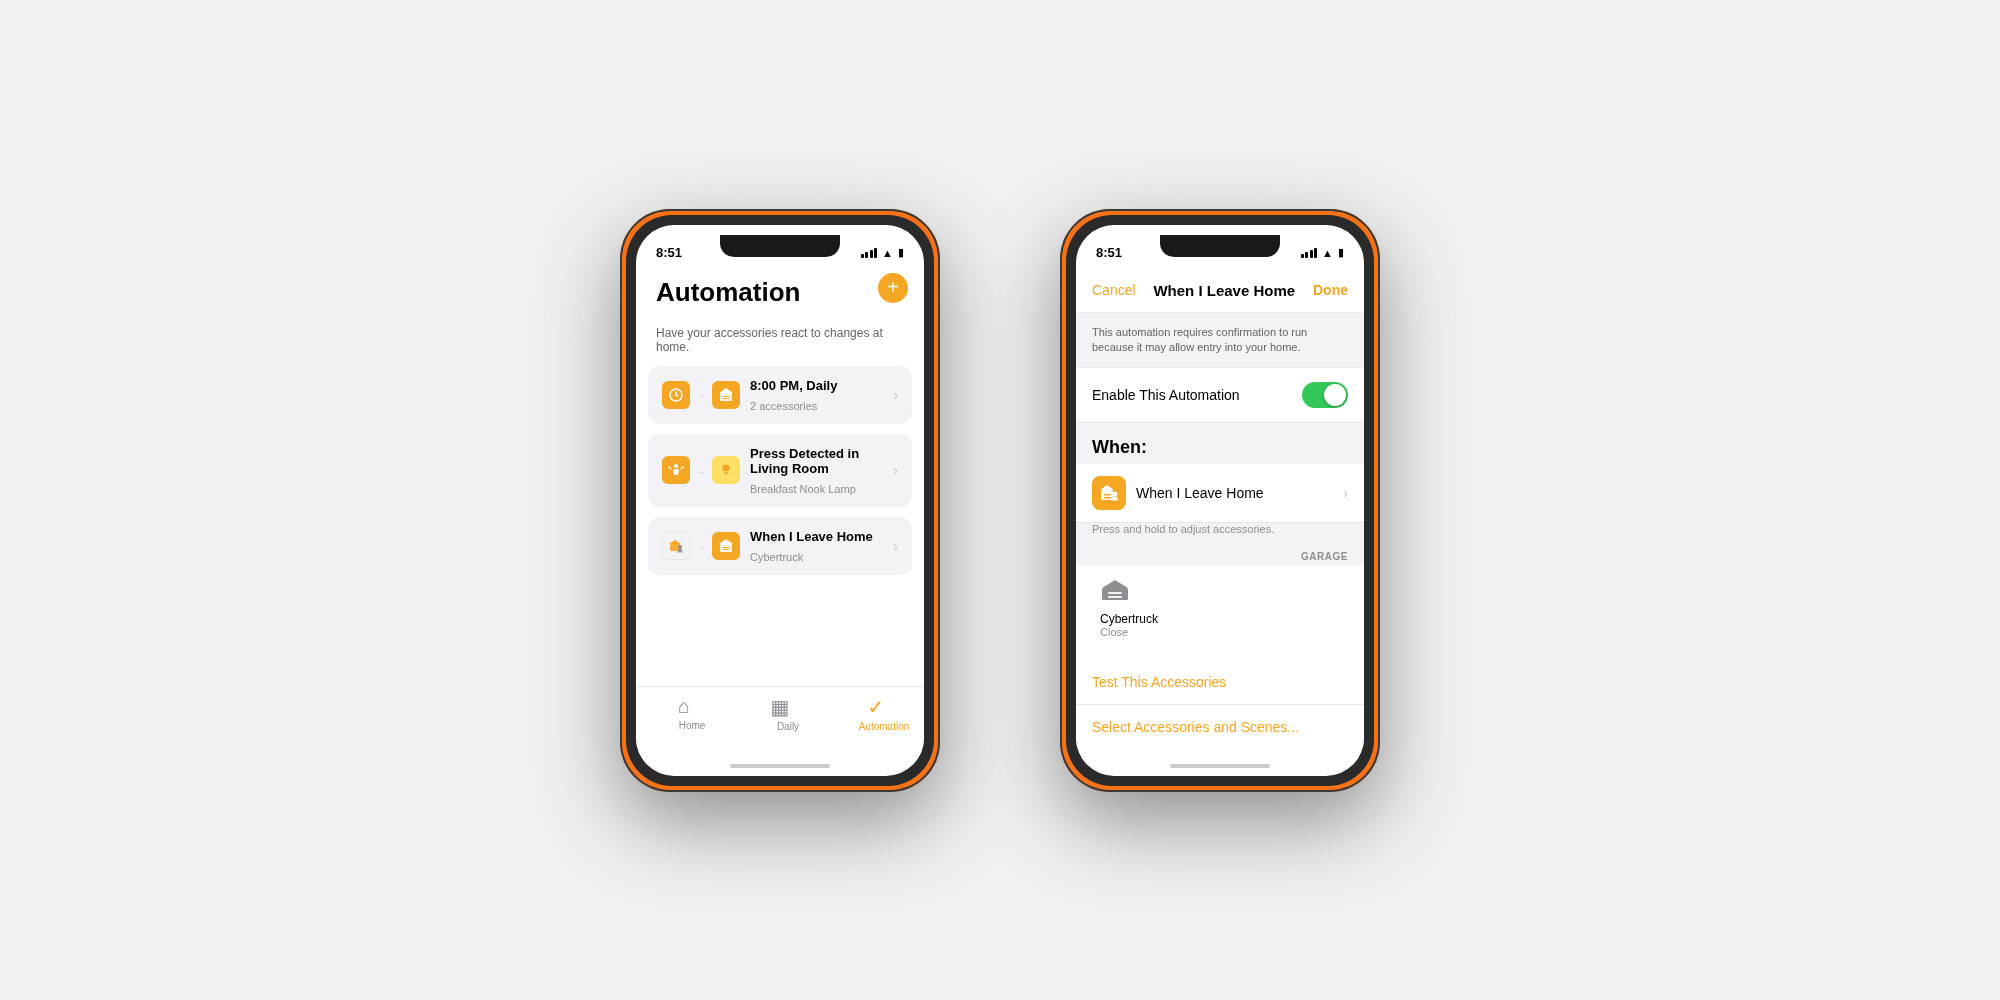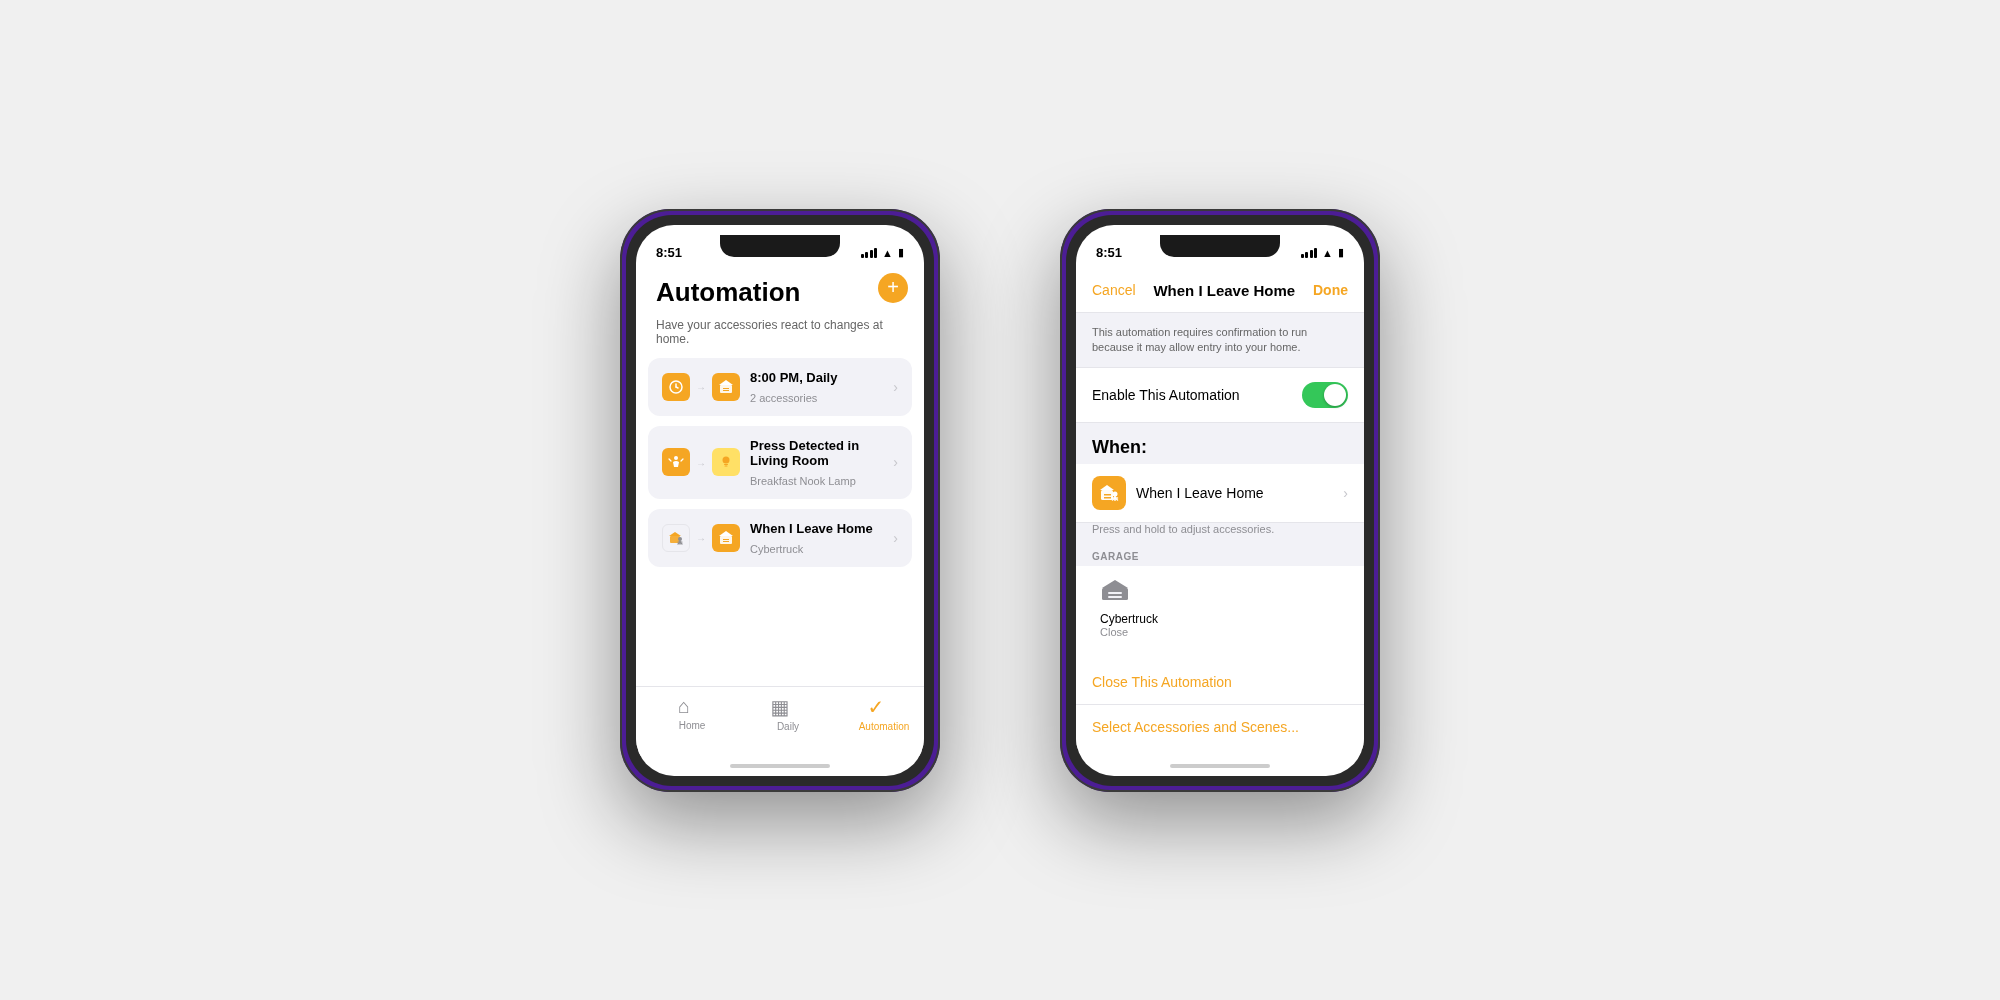"8:51" .phone { background: #4c1d95 -> #f97316 }
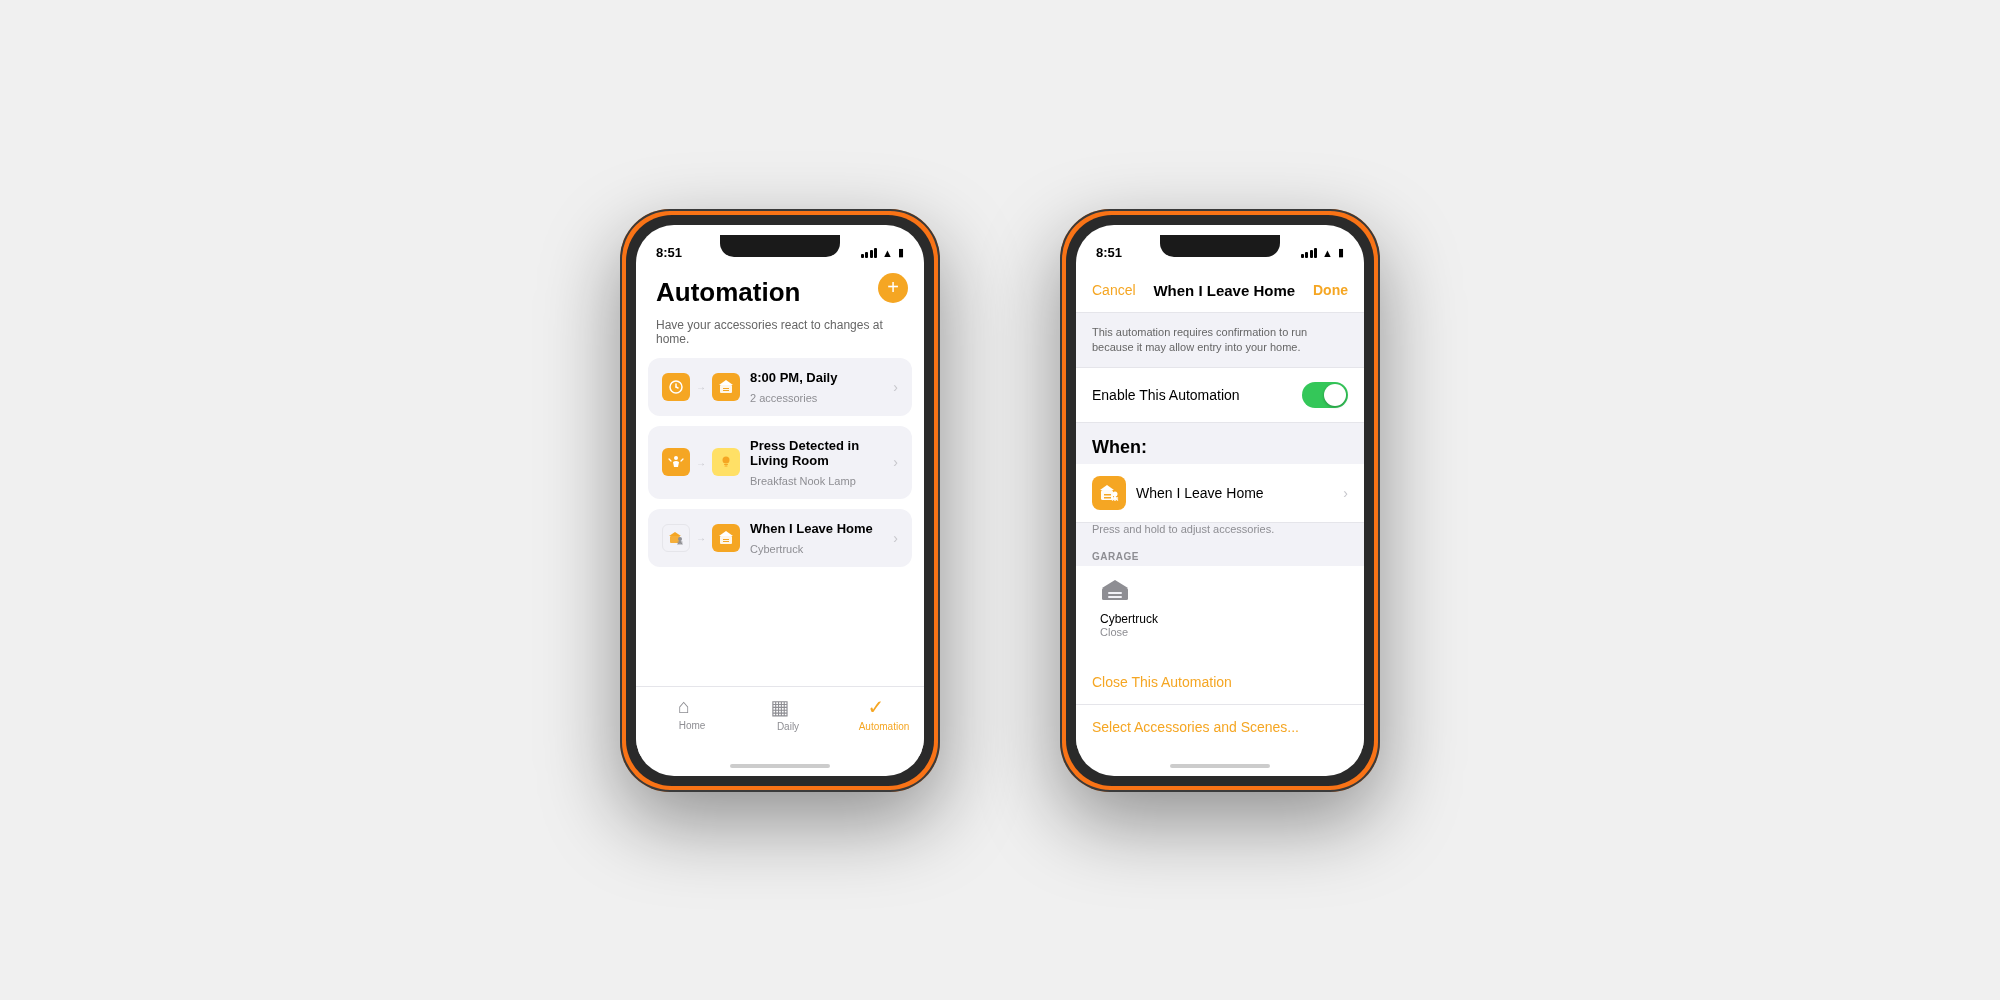"Have your accessories react to" .page-subtitle { margin-top: 10px -> 18px }
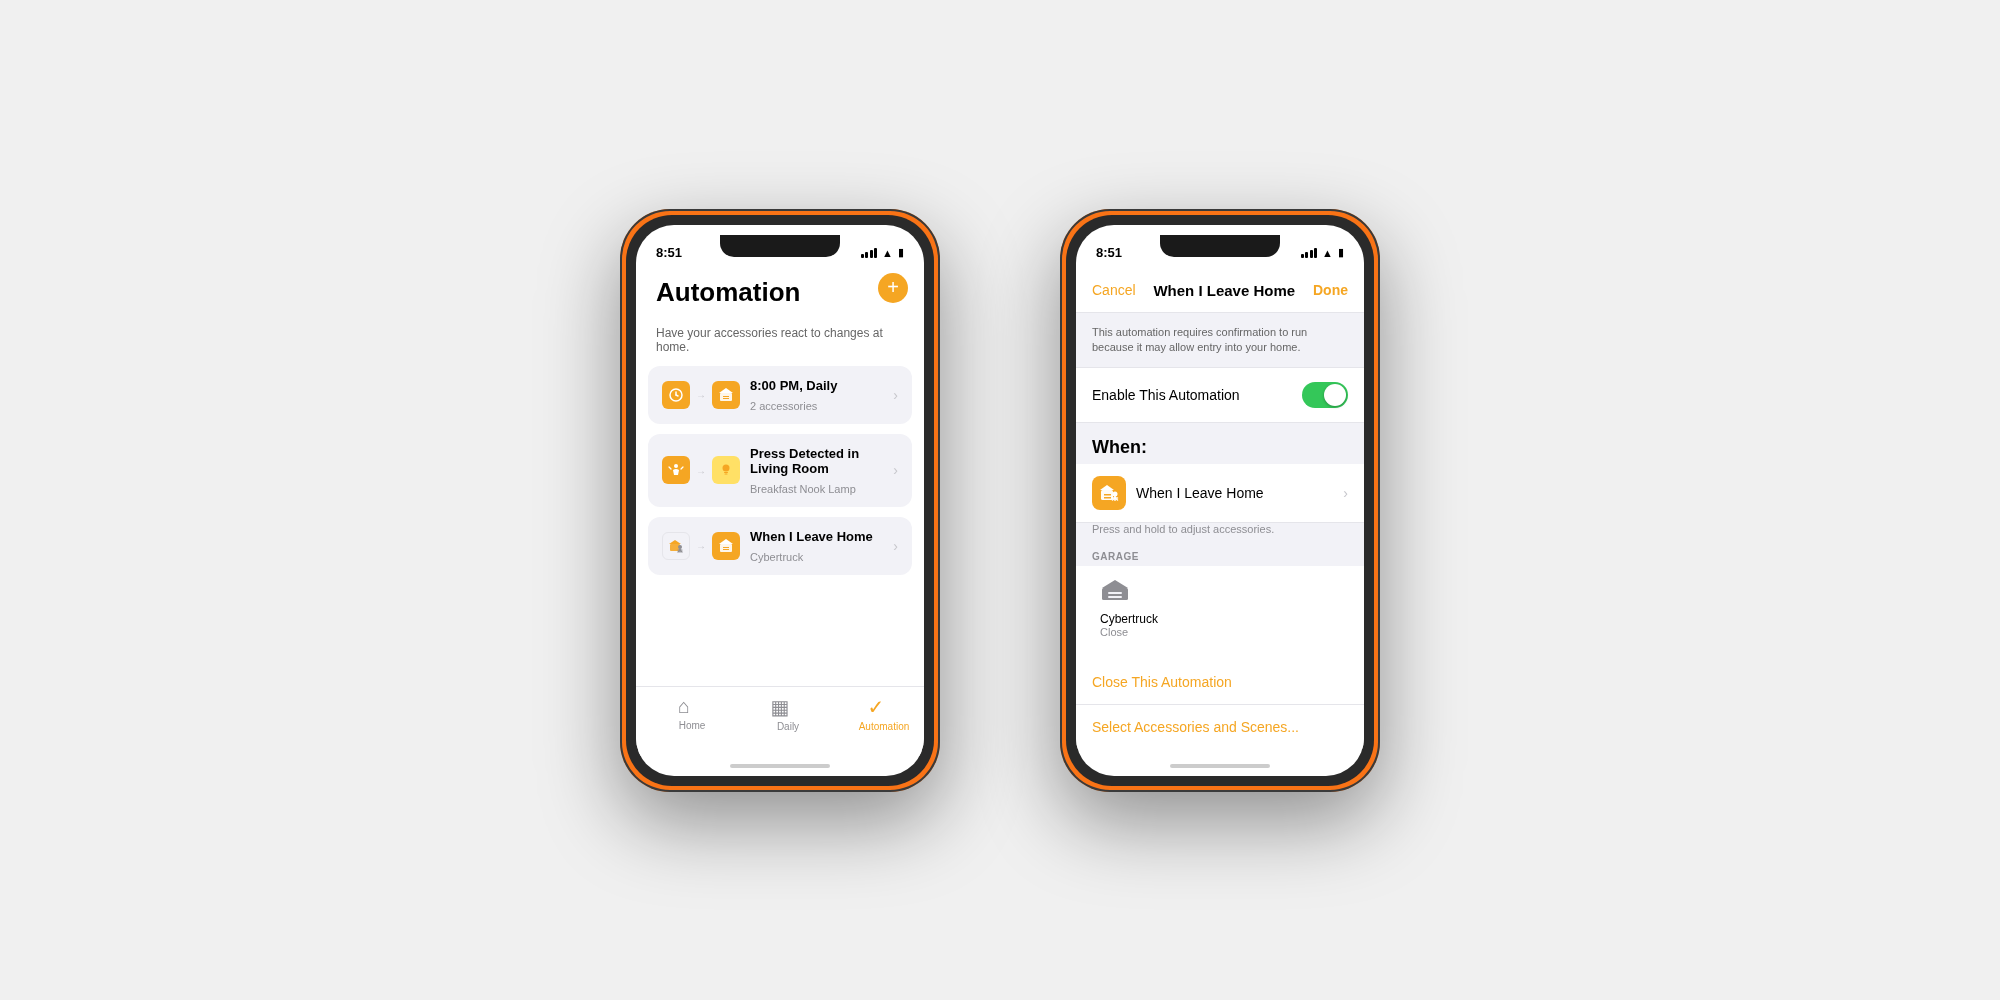"GARAGE" .garage-label { text-align: none -> right }
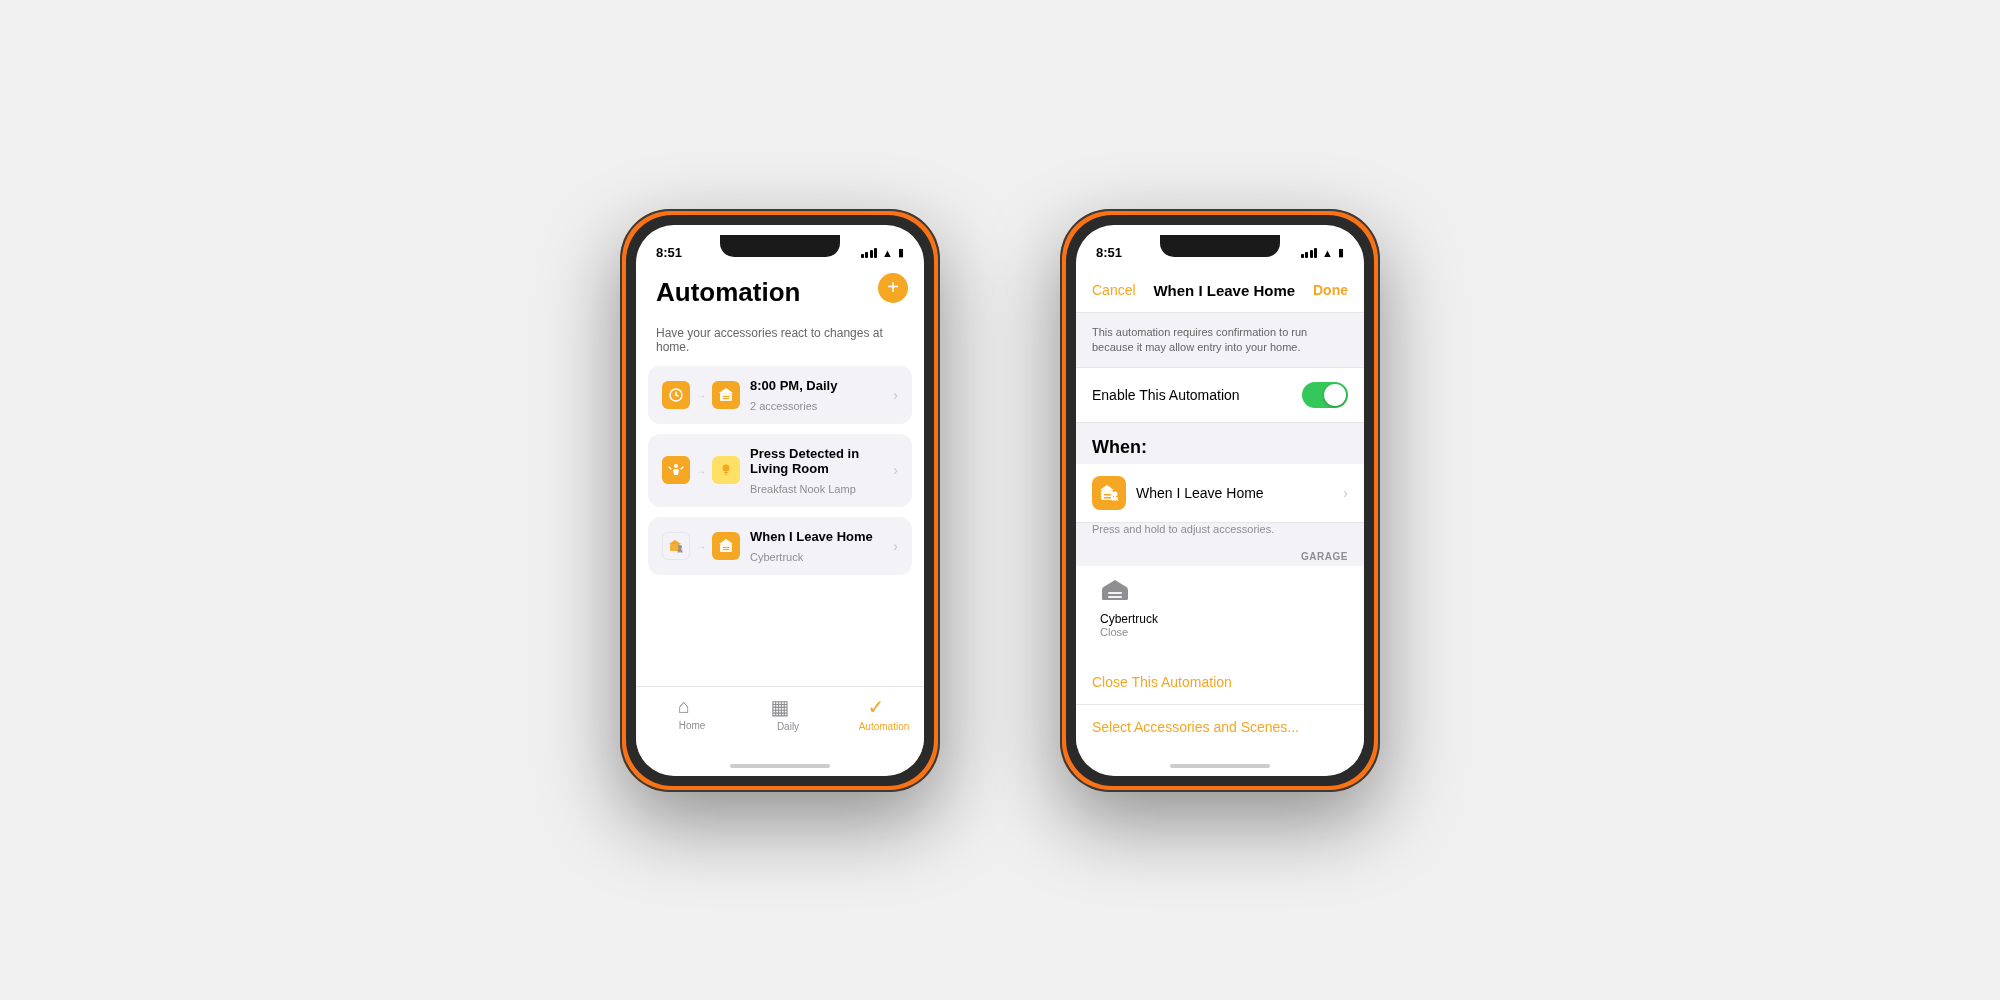"Close This Automation" div.action-btn { text: Close This Automation -> Test This Accessories }
